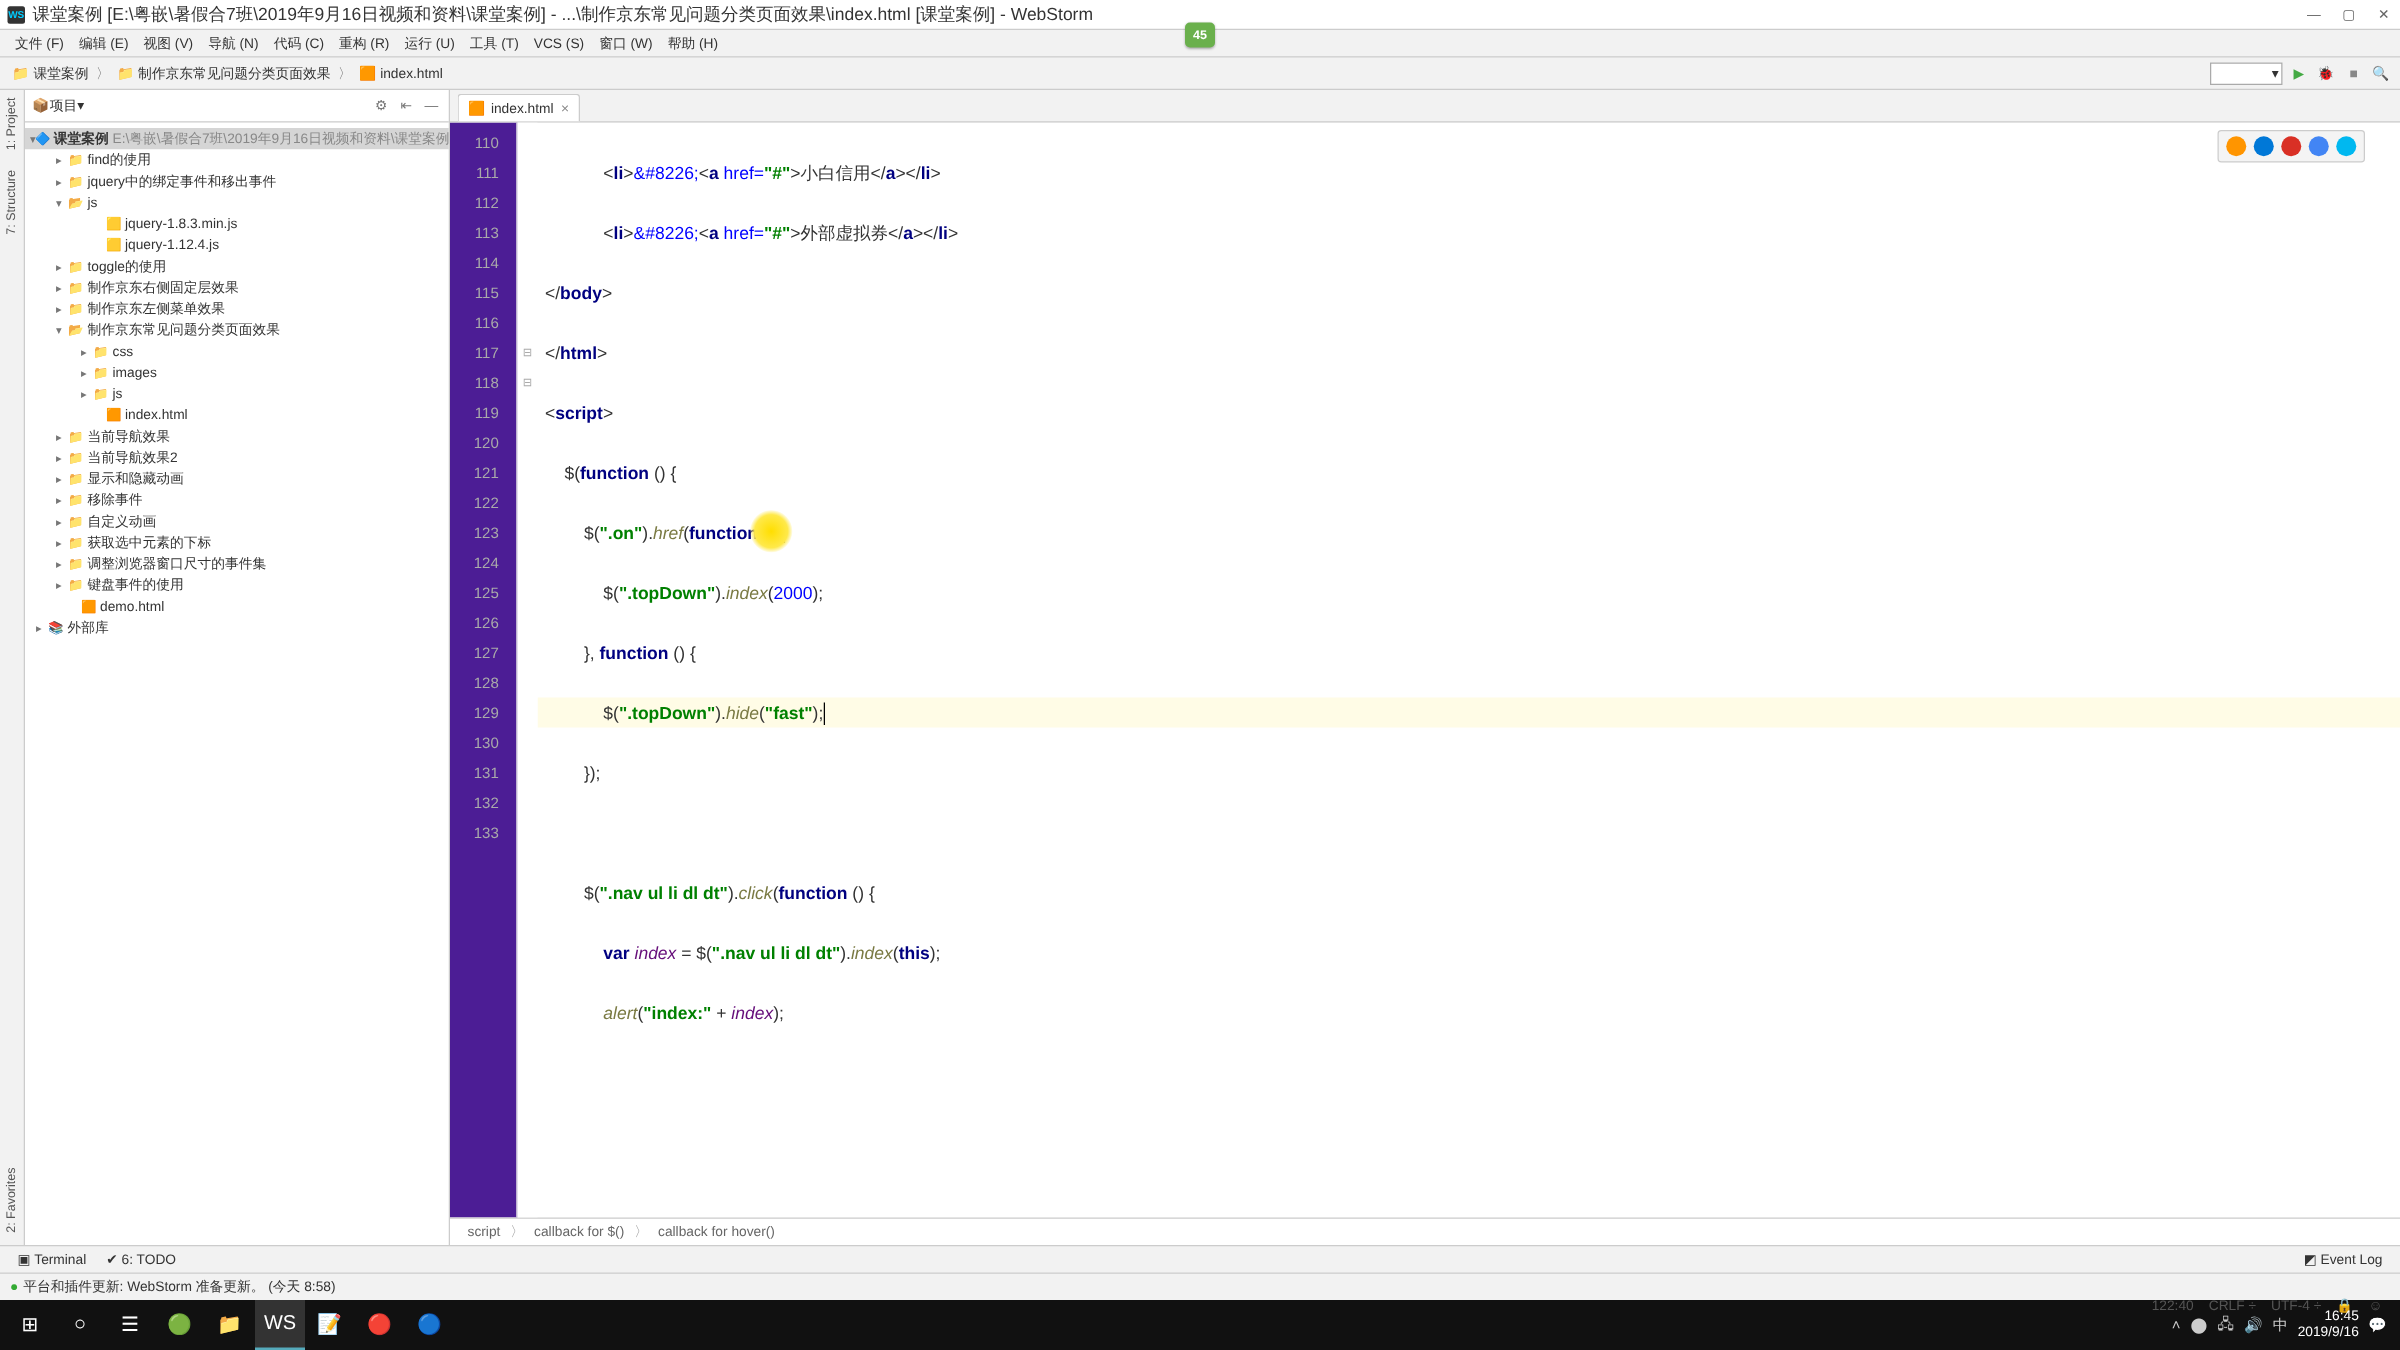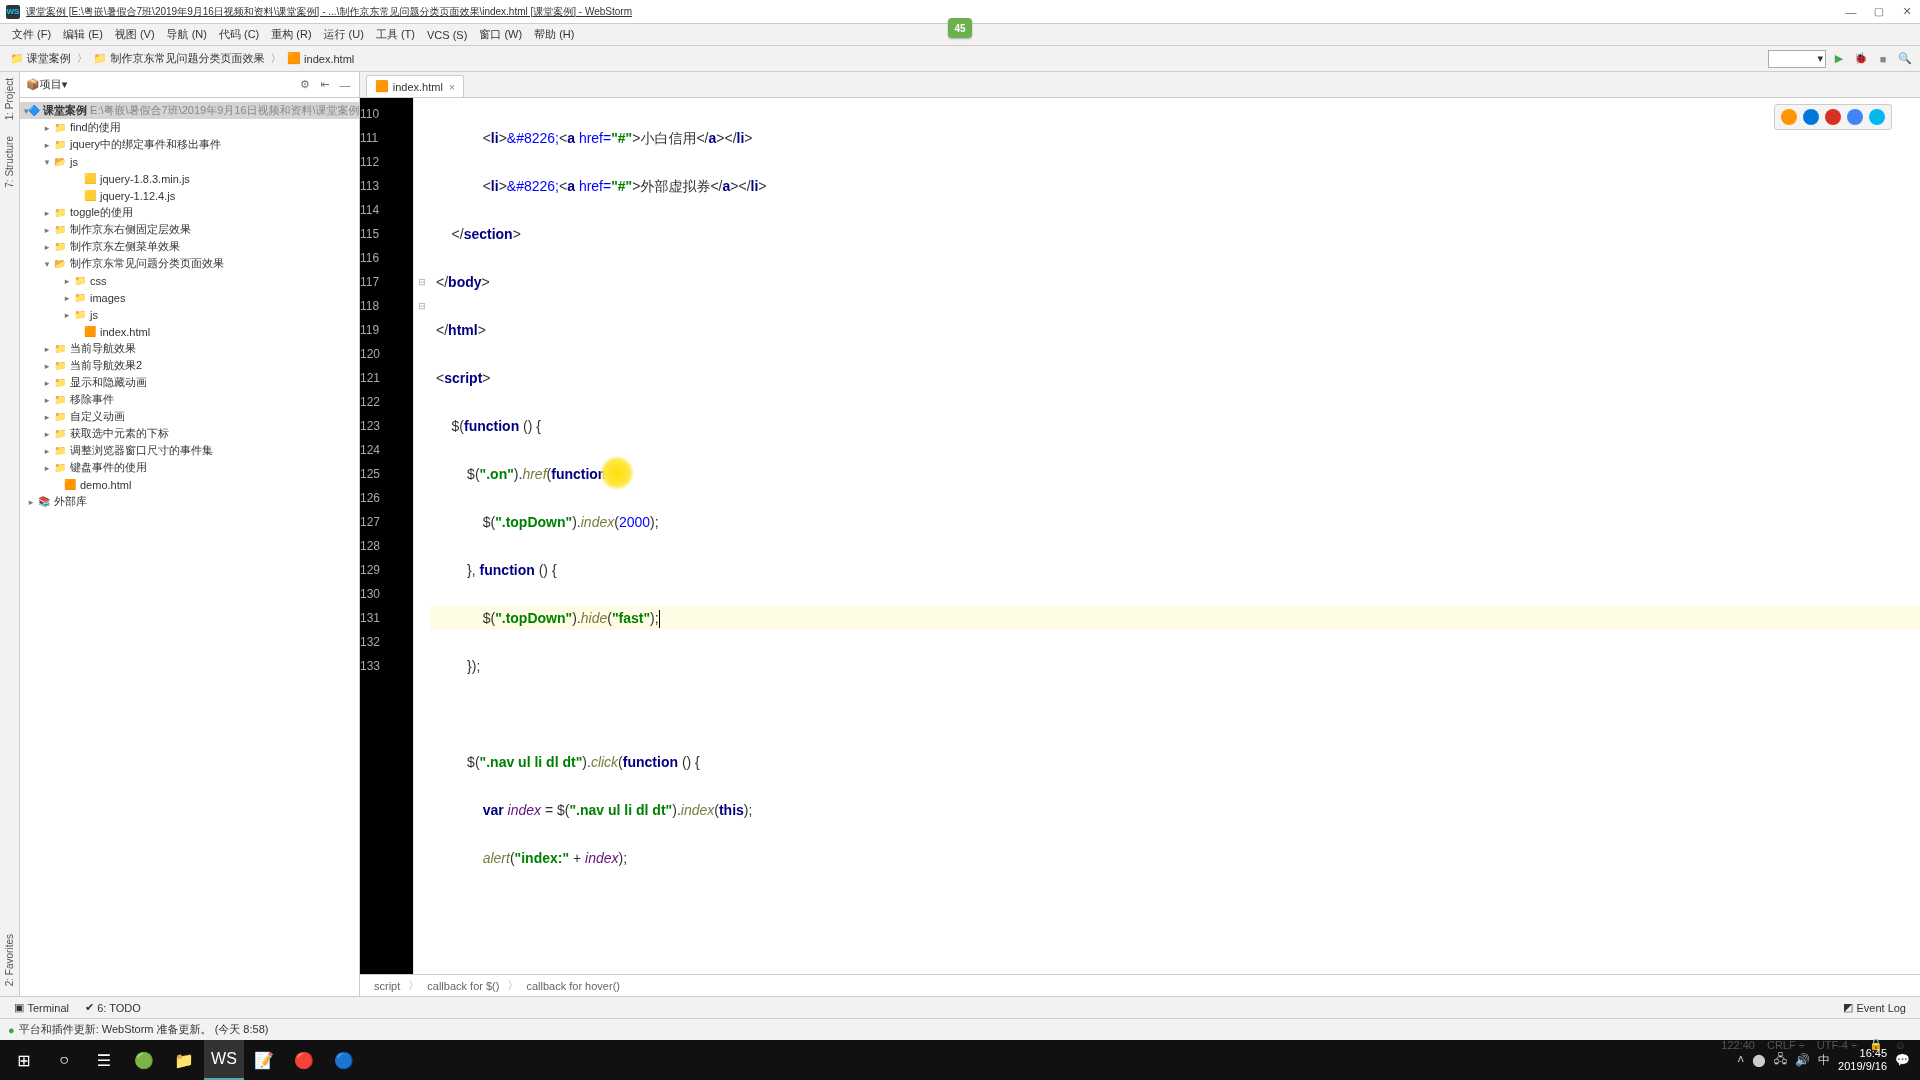"课堂案例 [E:\粤嵌\暑假合7班\2019年9月16日视频和资料\课堂案例]" .titlebar .title { font-size: 10px -> 14px; text-decoration: underline -> none }
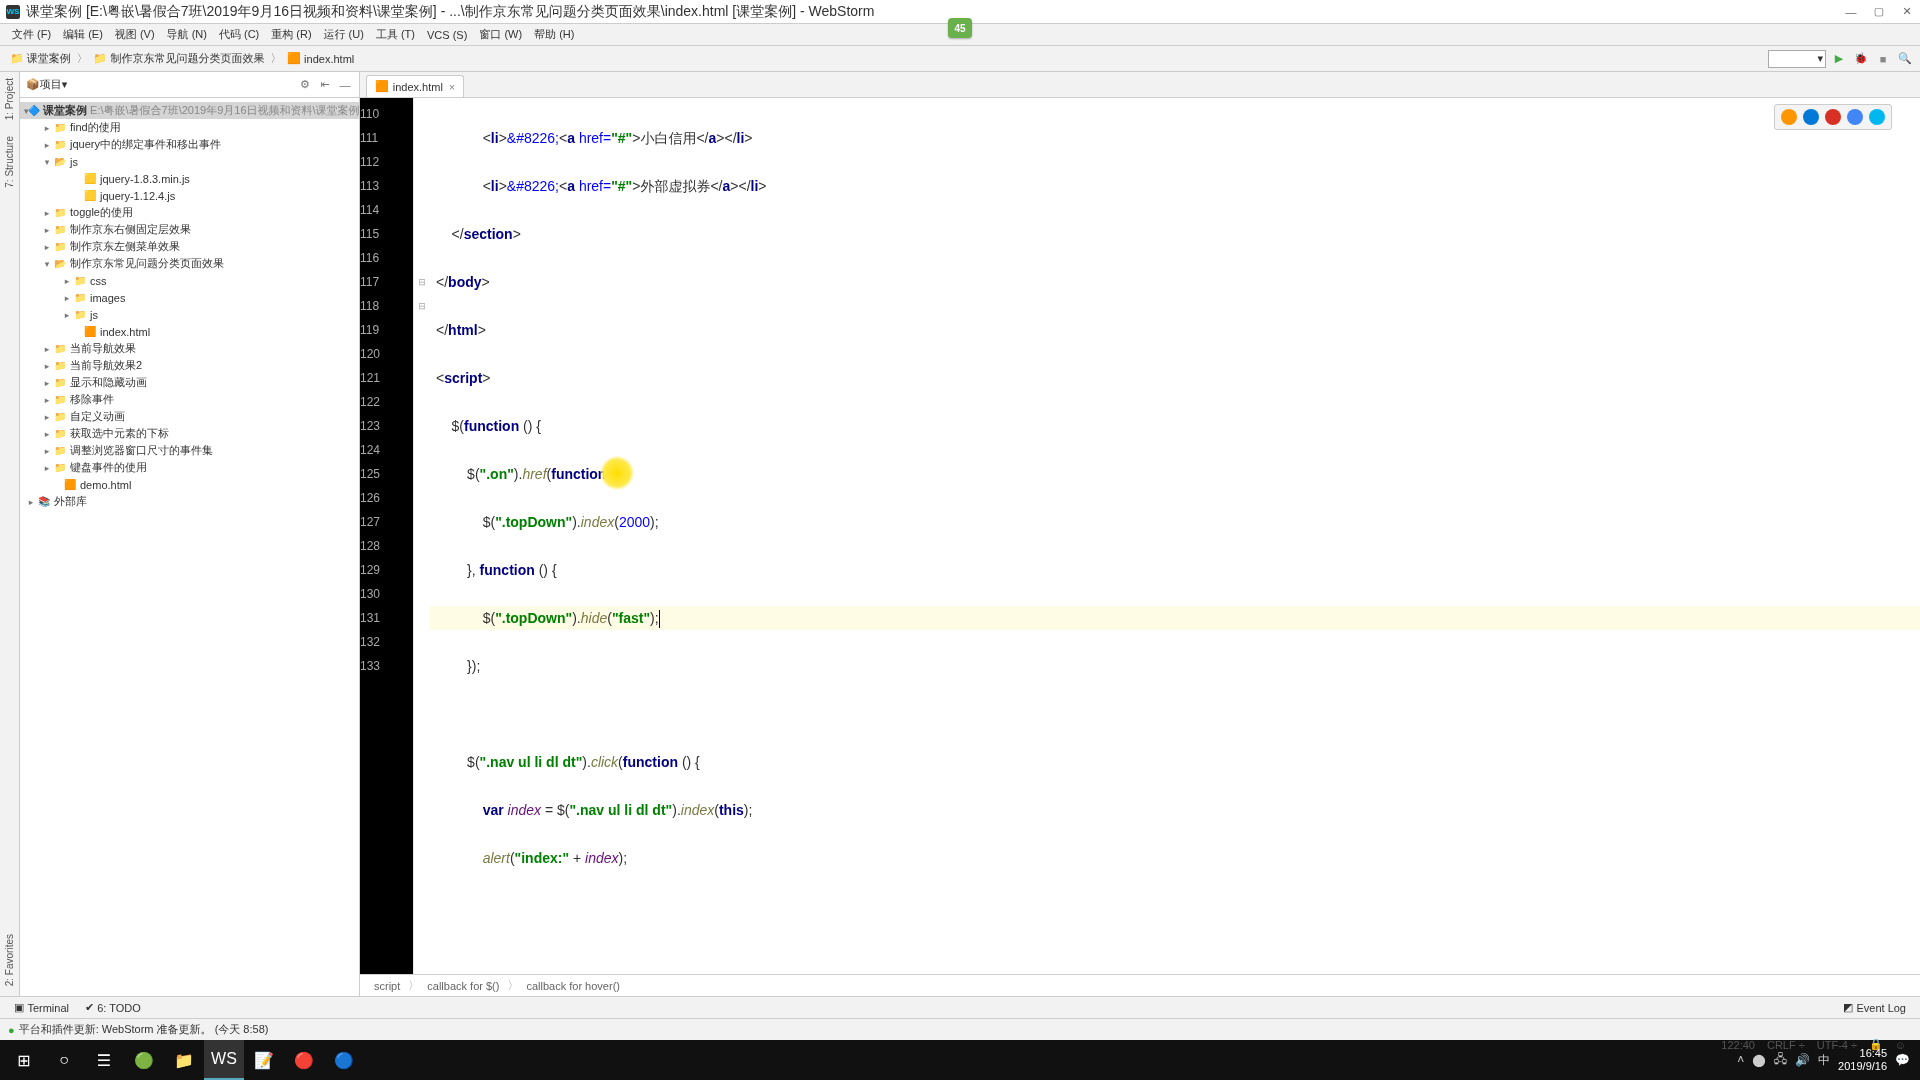"110" .gutter { background: #000000 -> #4c1d95; text-align: left -> right }
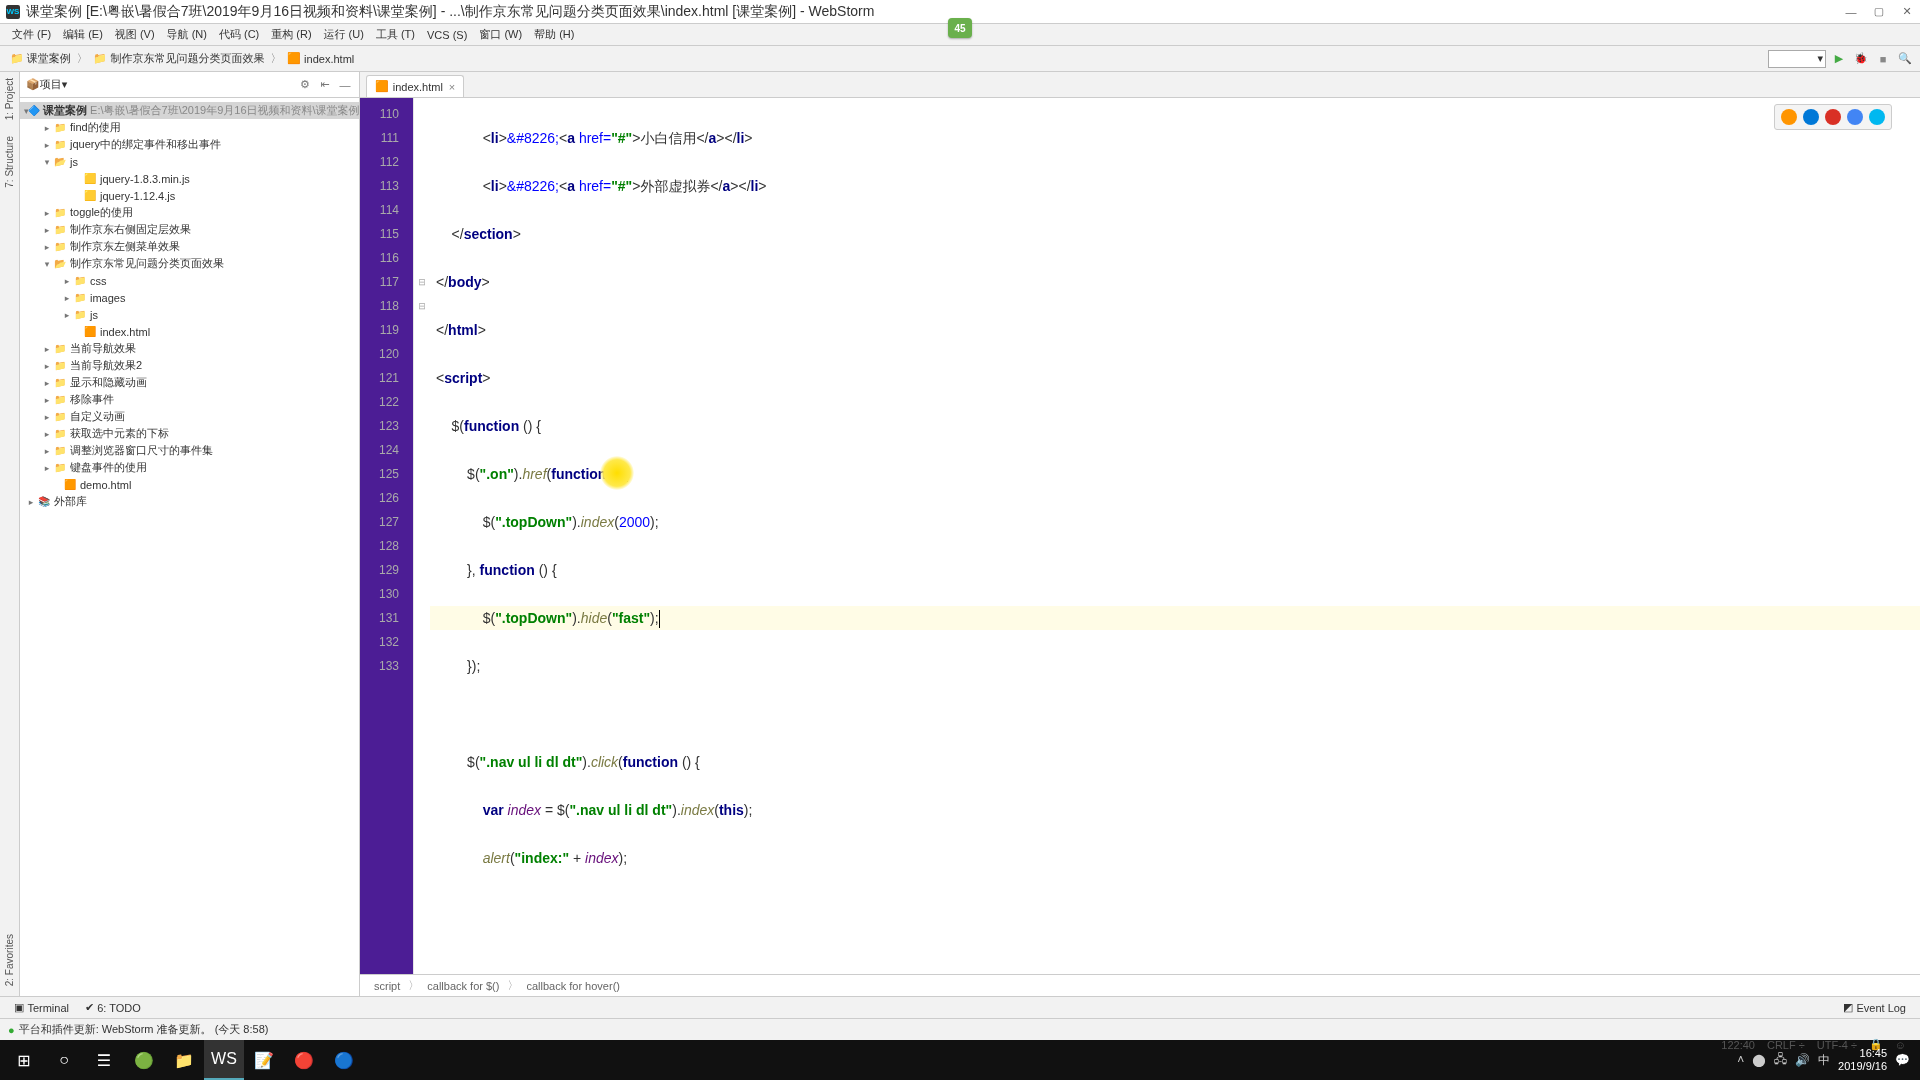"</section>" div.line { html: <div> &lt;/<span>section</span>&gt;</div> -> none }
